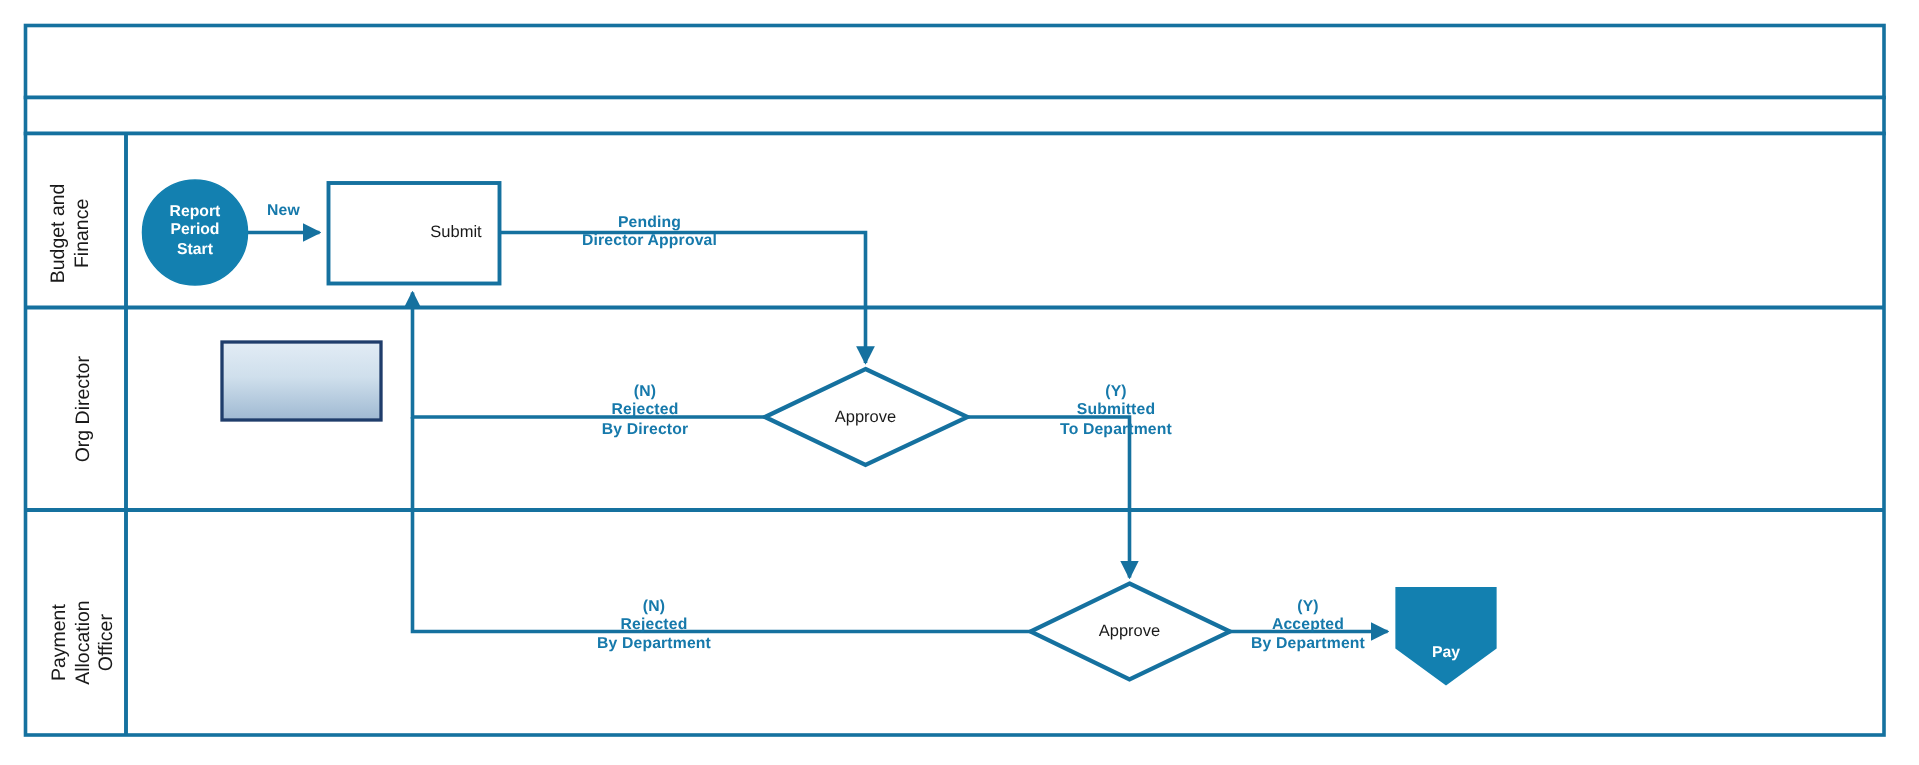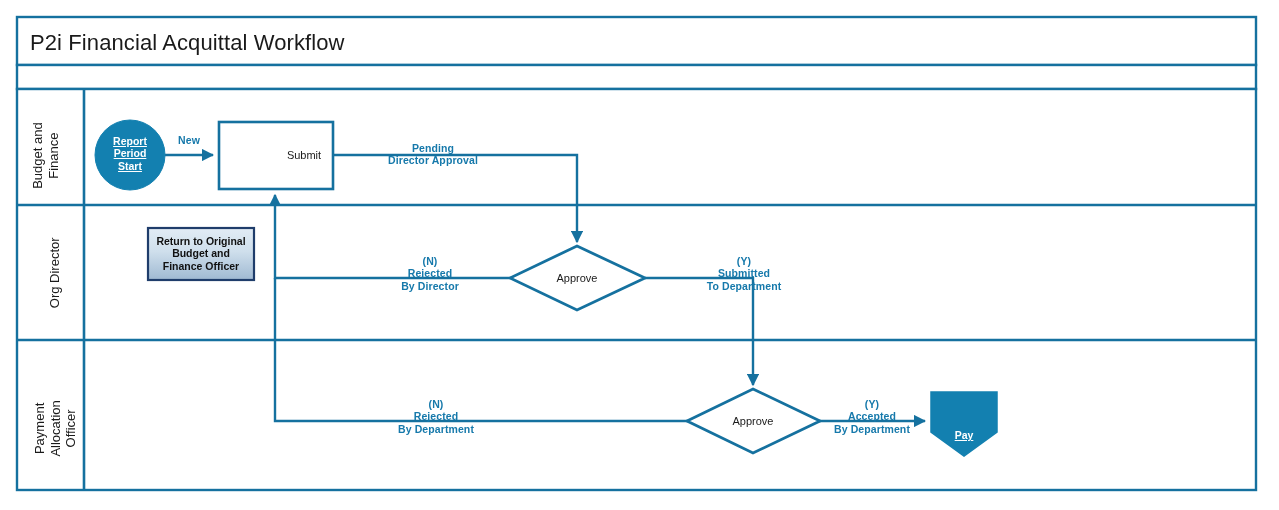"P2i Financial Acquittal Workflow" div.title-text { html: <div>P2i Financial Acquittal Workflow</div> -> none }
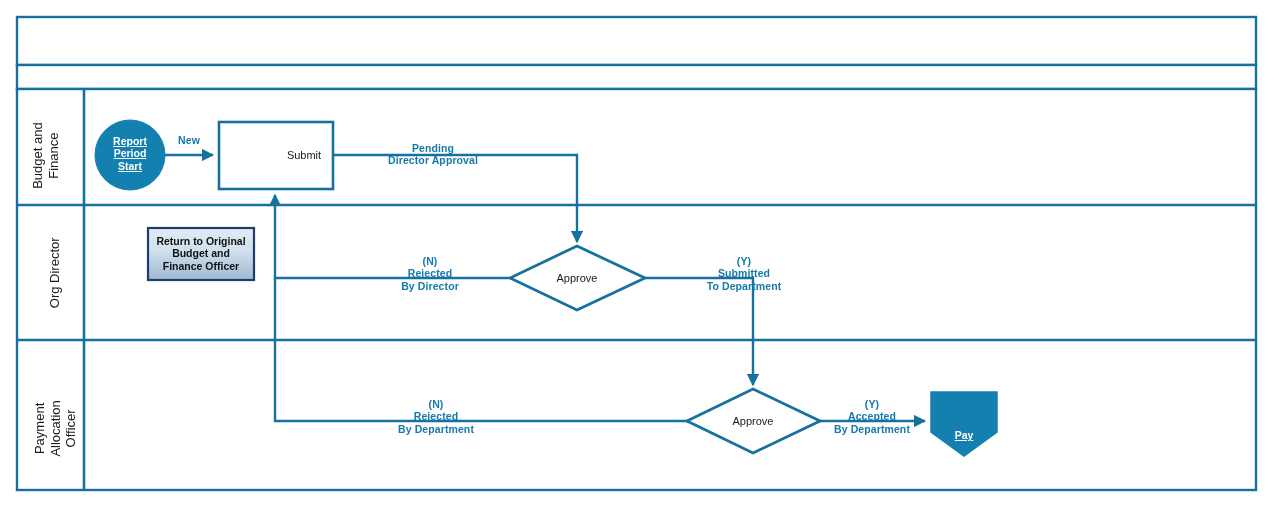"Report" .node-label-light { text-decoration: underline -> none }
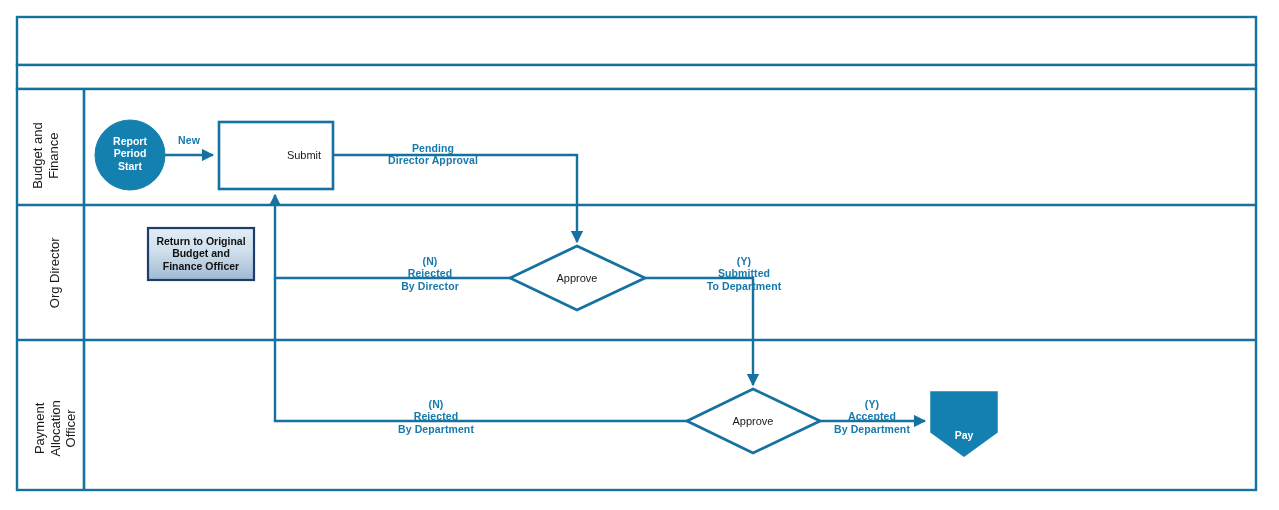"Return to Original" div.lbl { html: <div>Return to Original Budget and Finance Officer</div> -> none }
